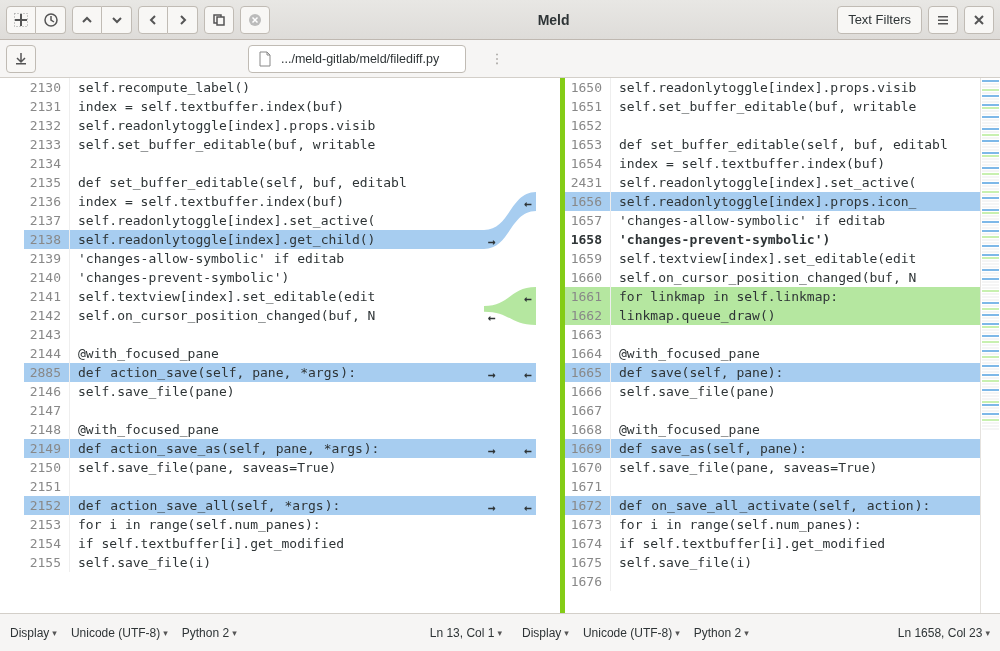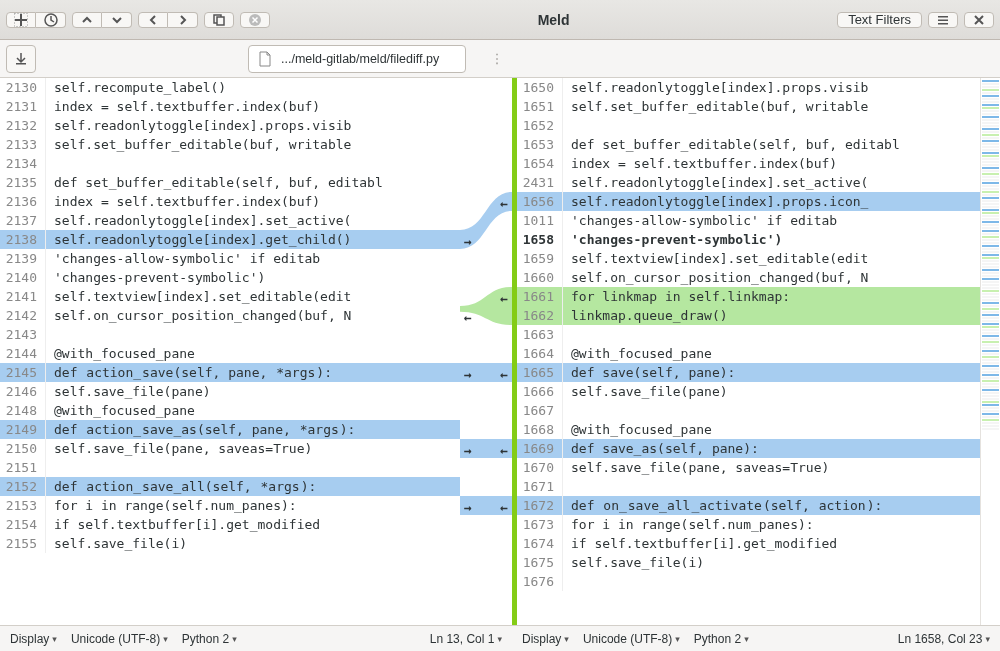"Text Filters" .hb-btn { height: 16px -> 28px }
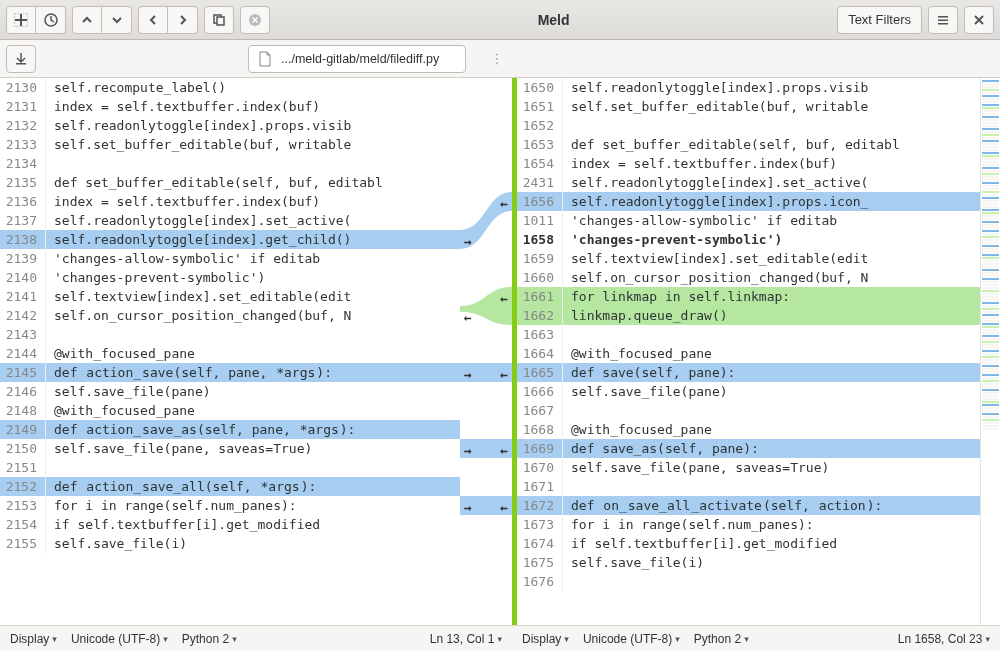"2130" .pane { margin-left: none -> 24px }
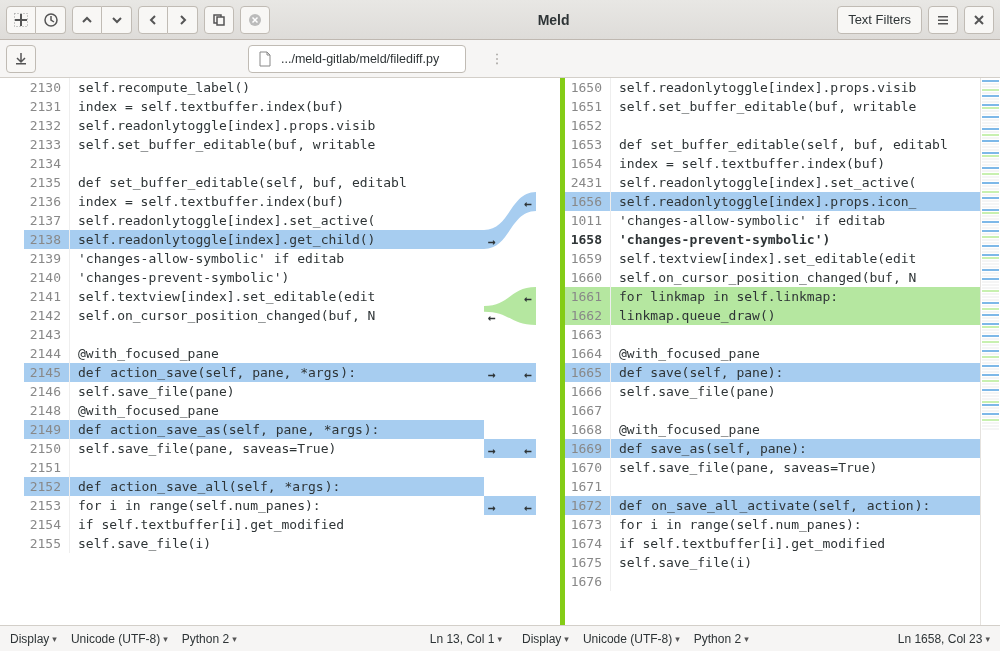"1011" span.ln { text: 1011 -> 1657 }
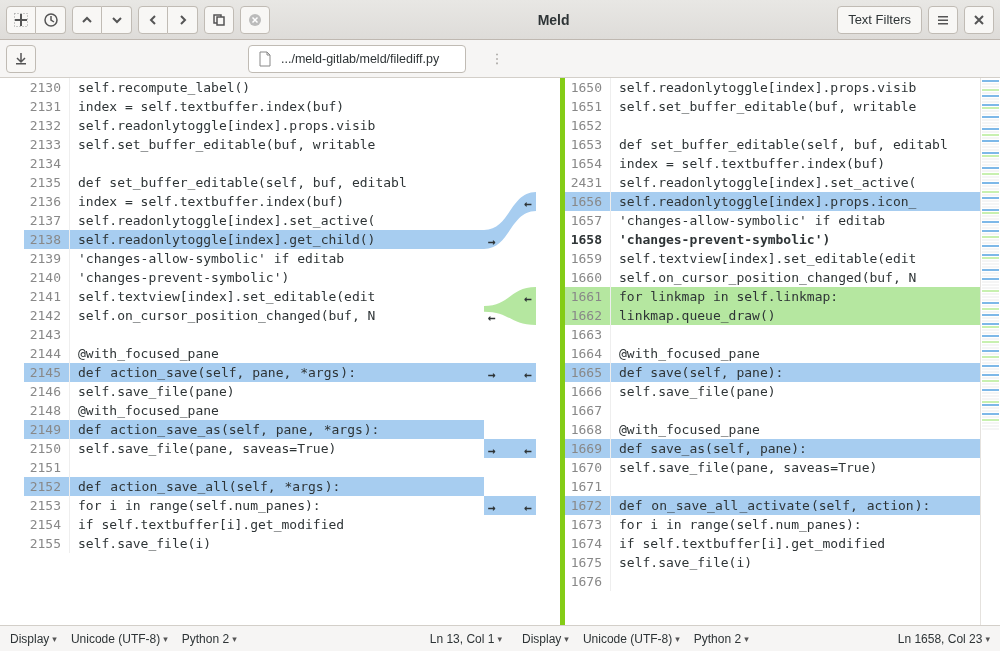"2145" span.ln { text: 2145 -> 2885 }
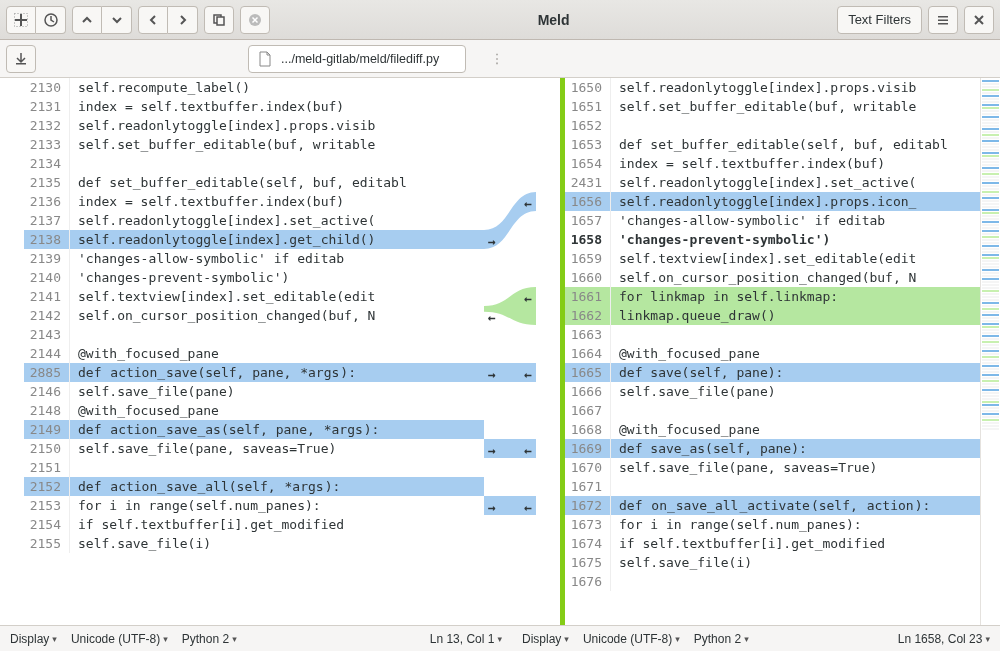"2147" div.line { html: none -> <div> <span>2147</span> <span></span> </div> }
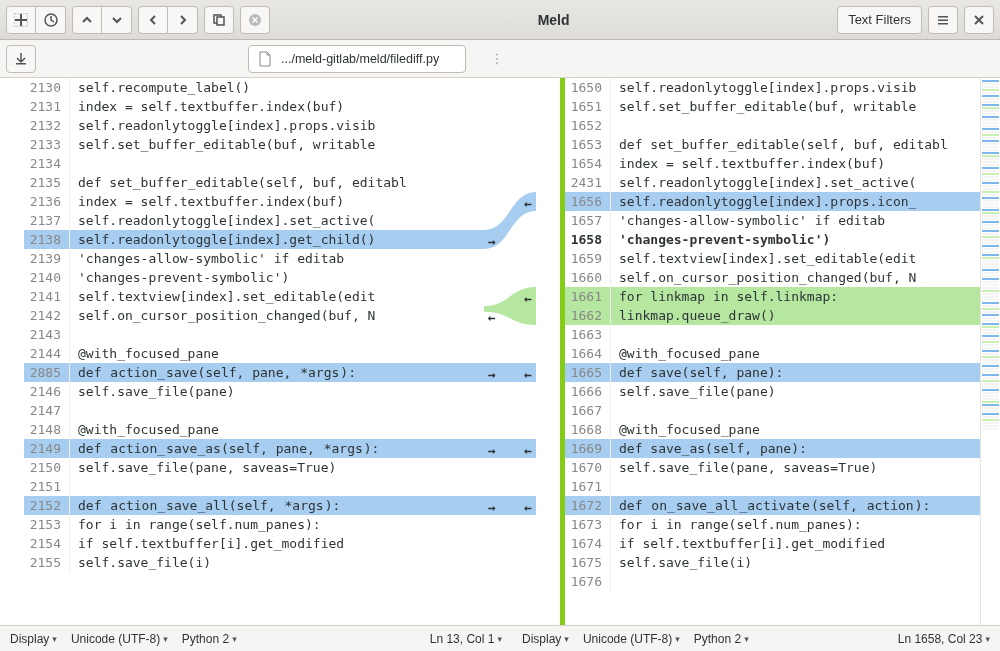"Display" .statusbar { height: 26px -> 38px }
